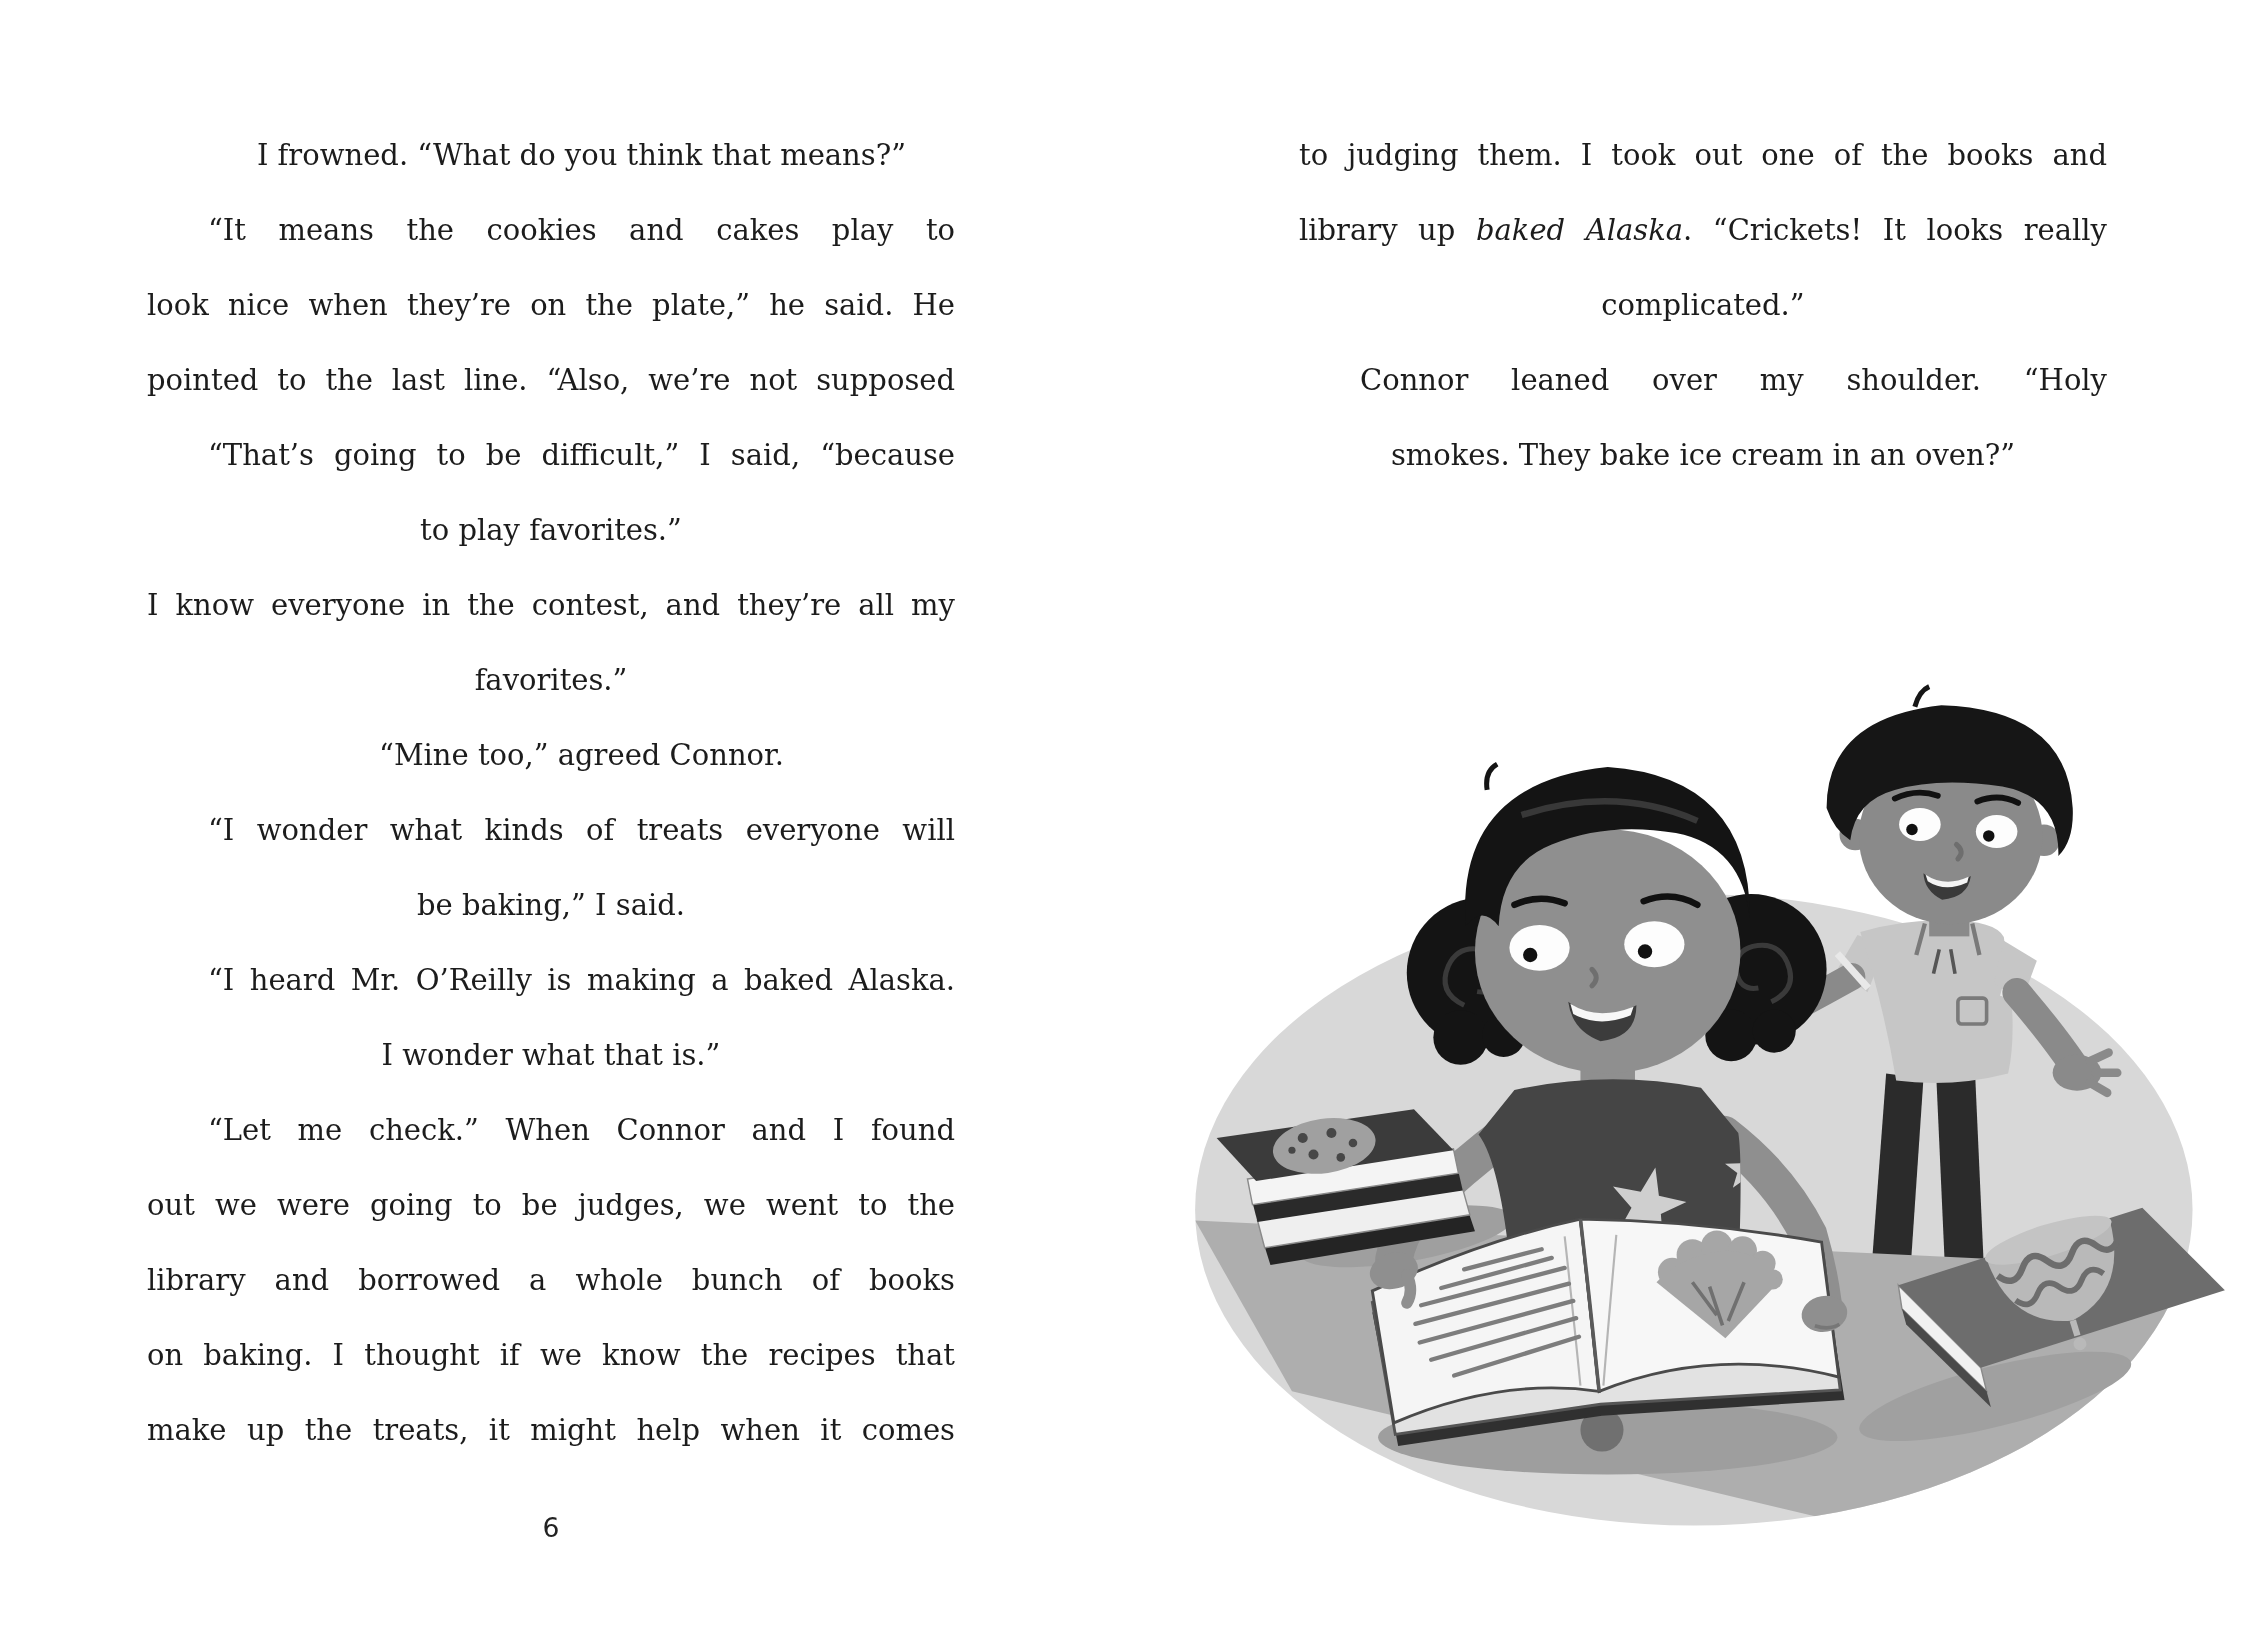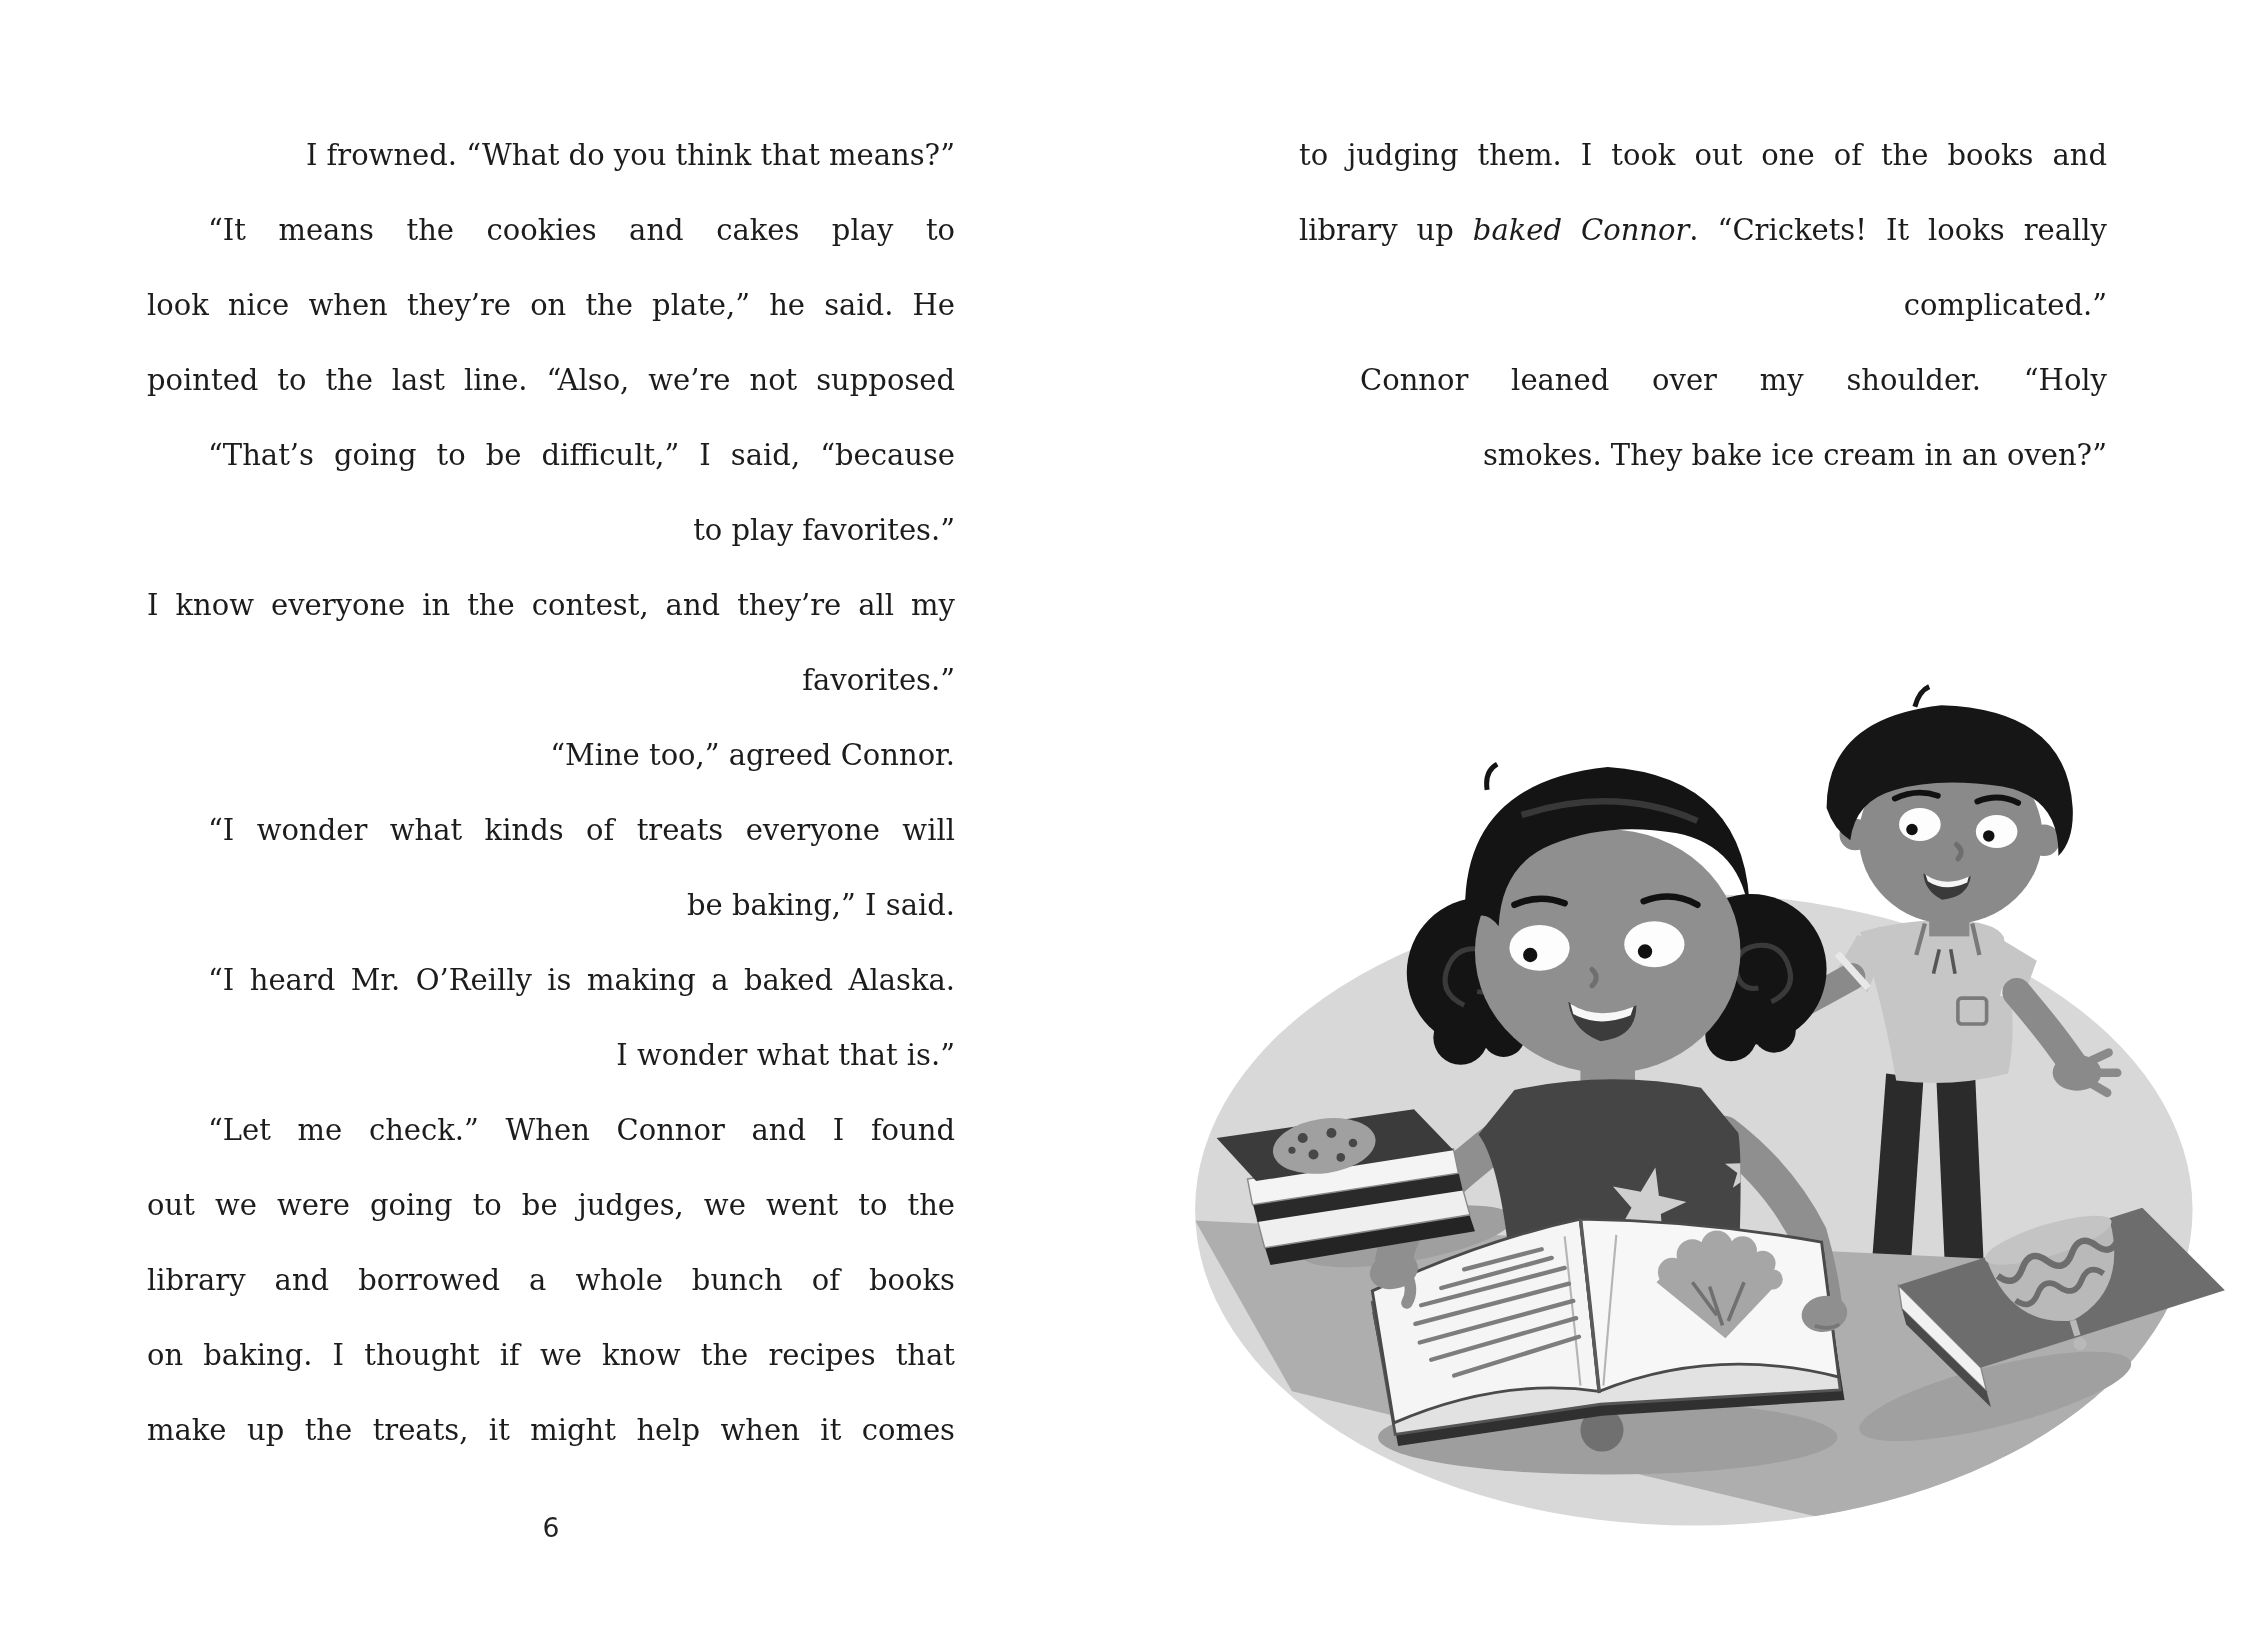"I frowned. “What do you" .text-col .line { text-align: right -> center }
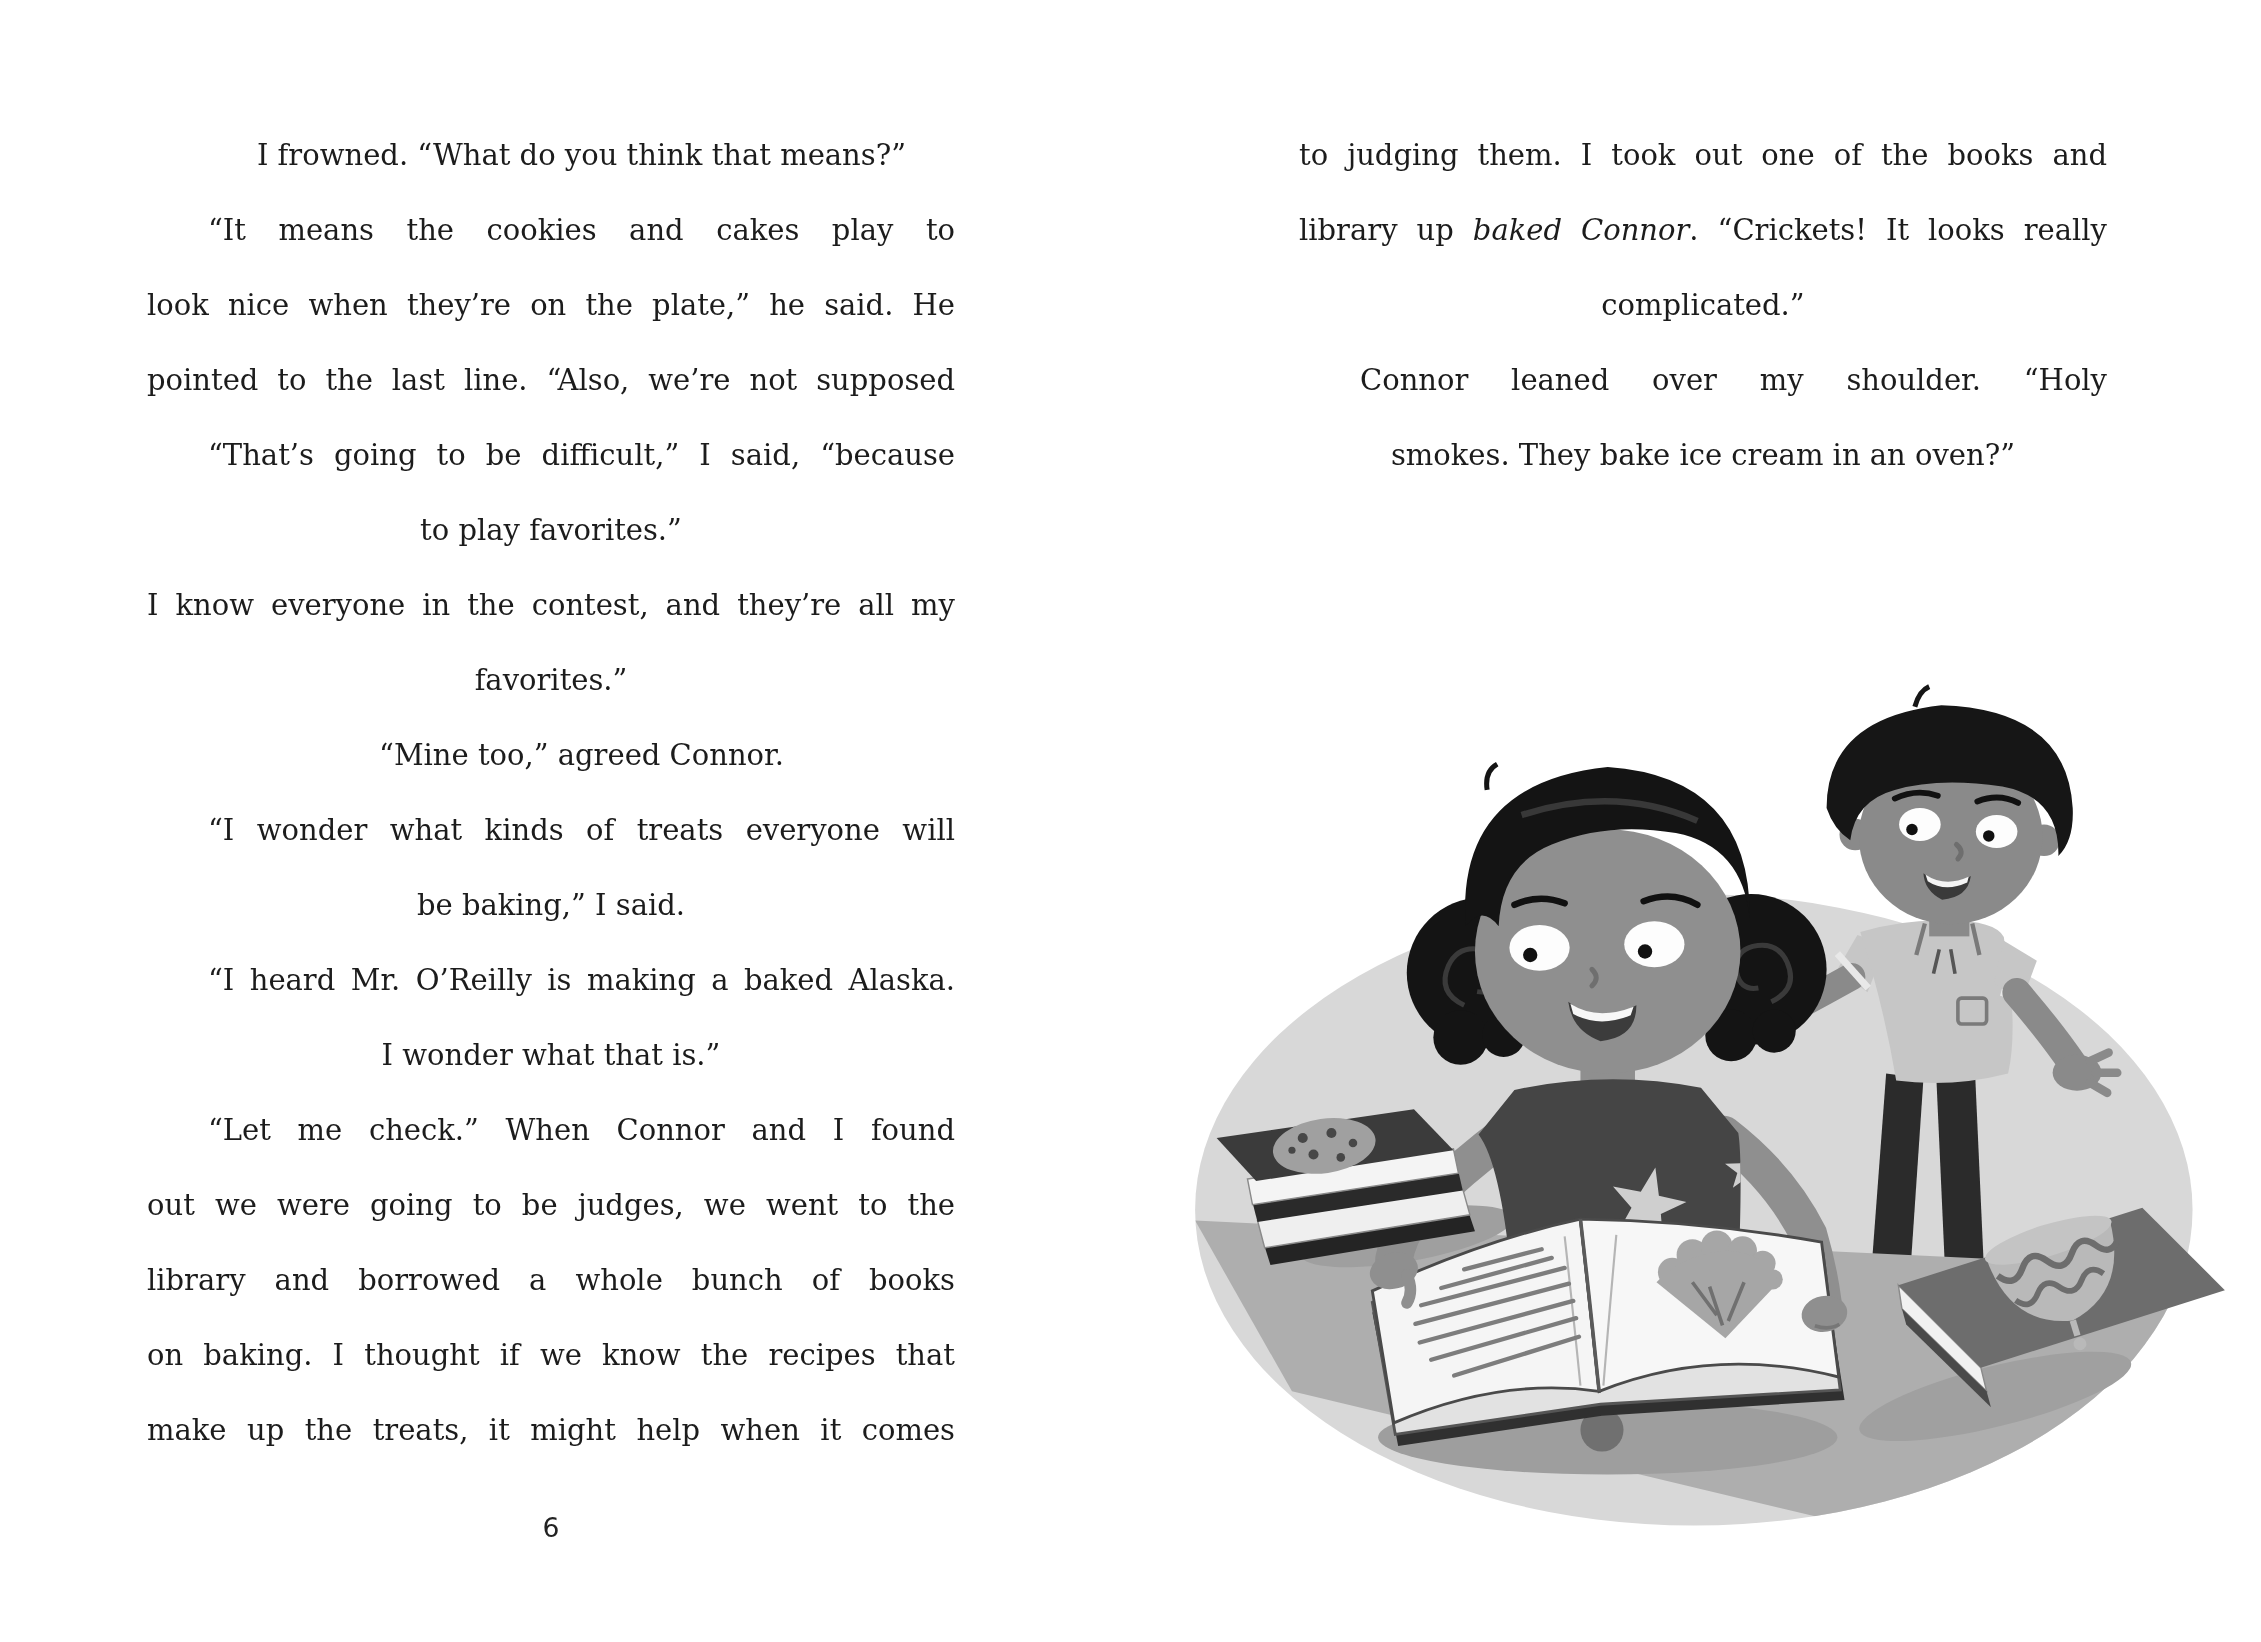"baked Connor" i { text: Connor -> Alaska }
